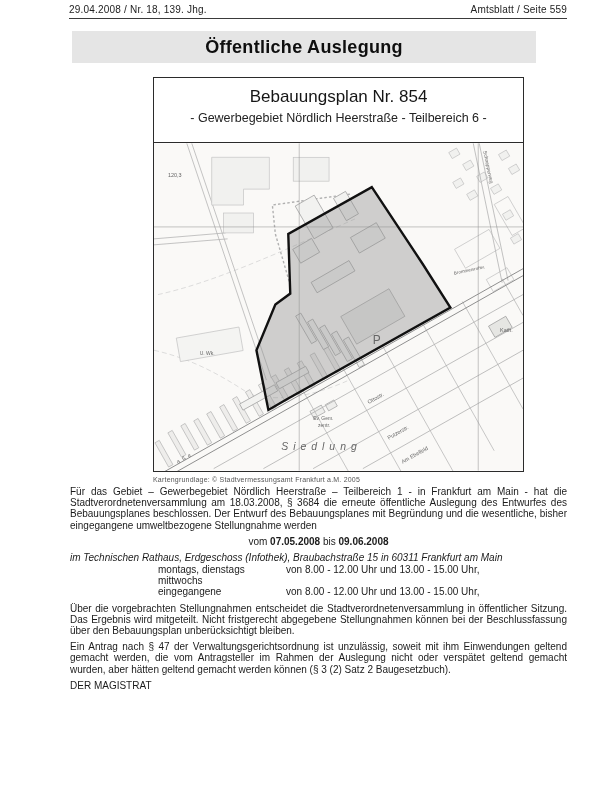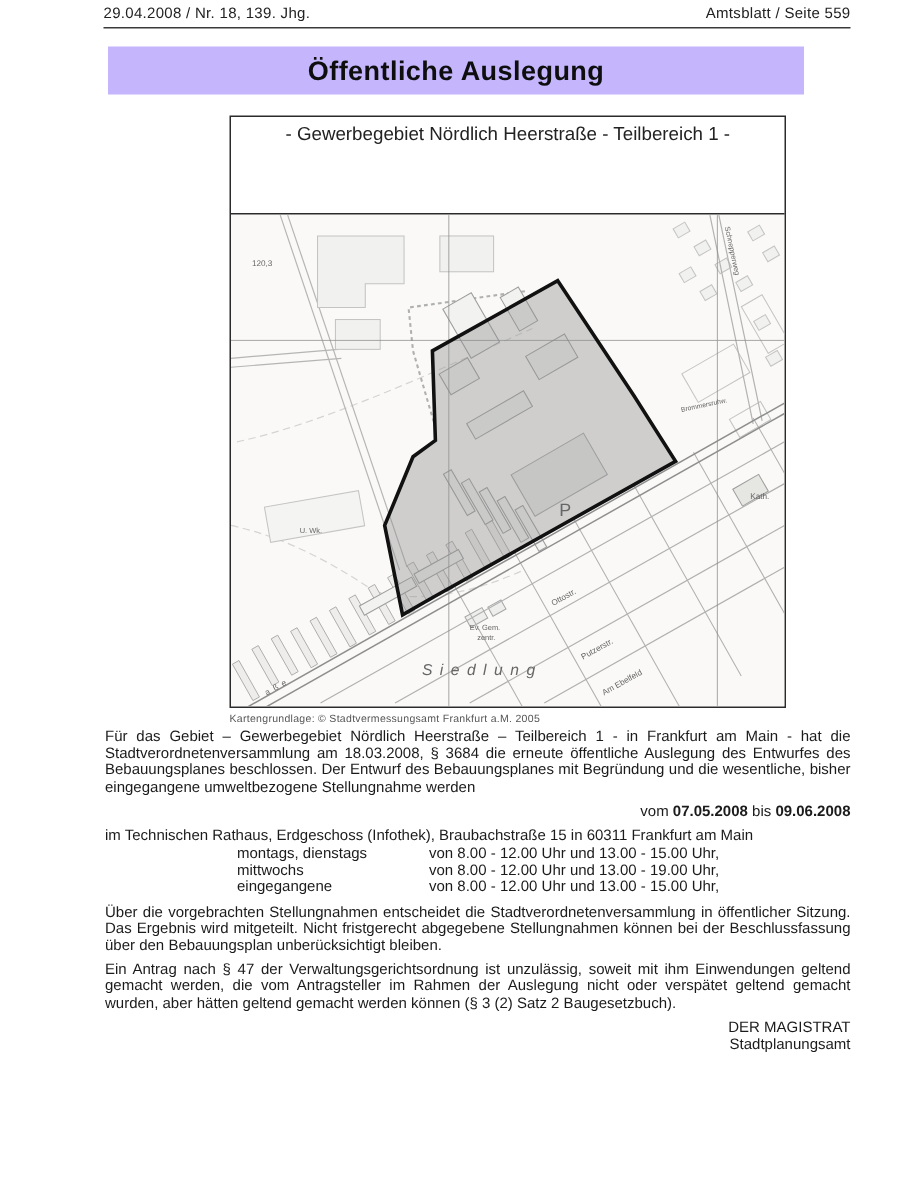"Öffentliche Auslegung" .banner { background: #c4b5fd -> #e5e5e5 }
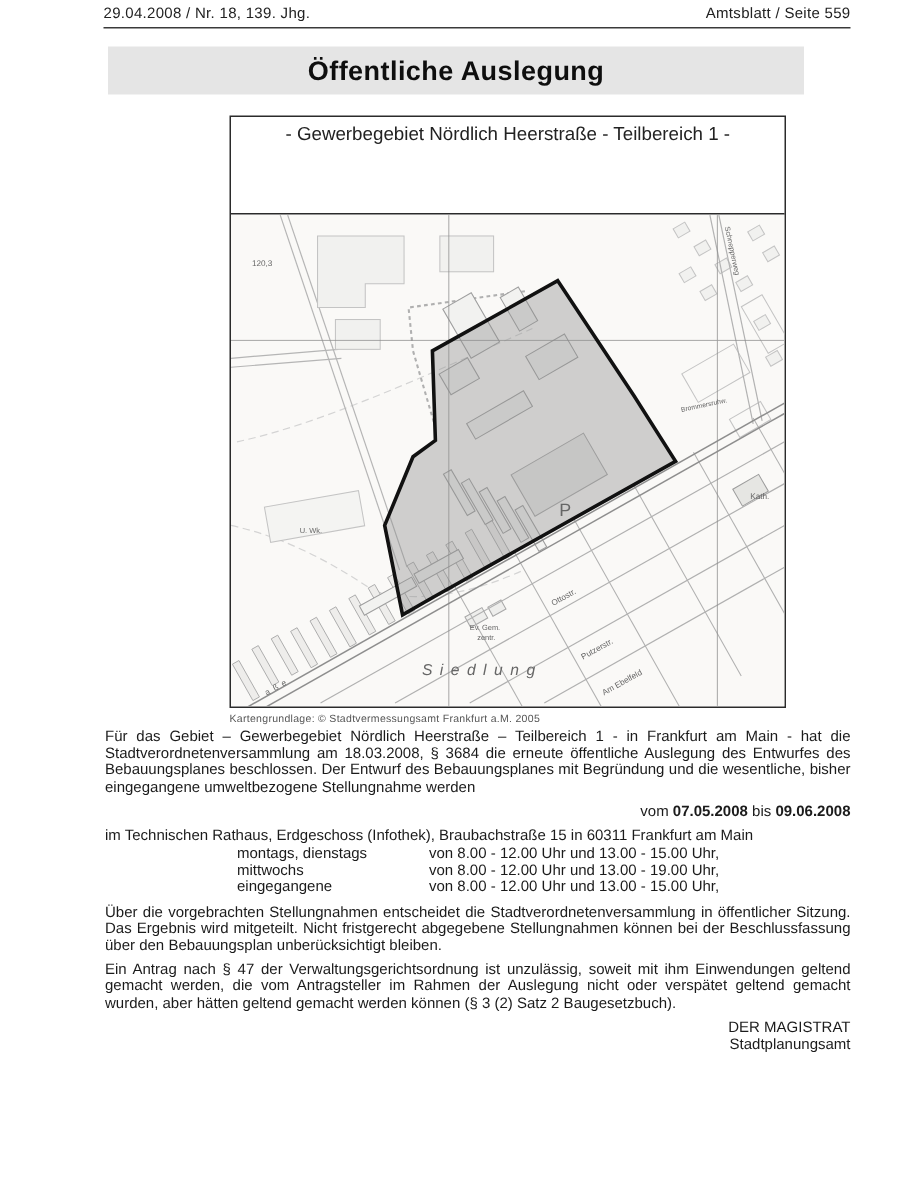"Bebauungsplan Nr. 854" div.t1 { html: none -> <div>Bebauungsplan Nr. 854</div> }
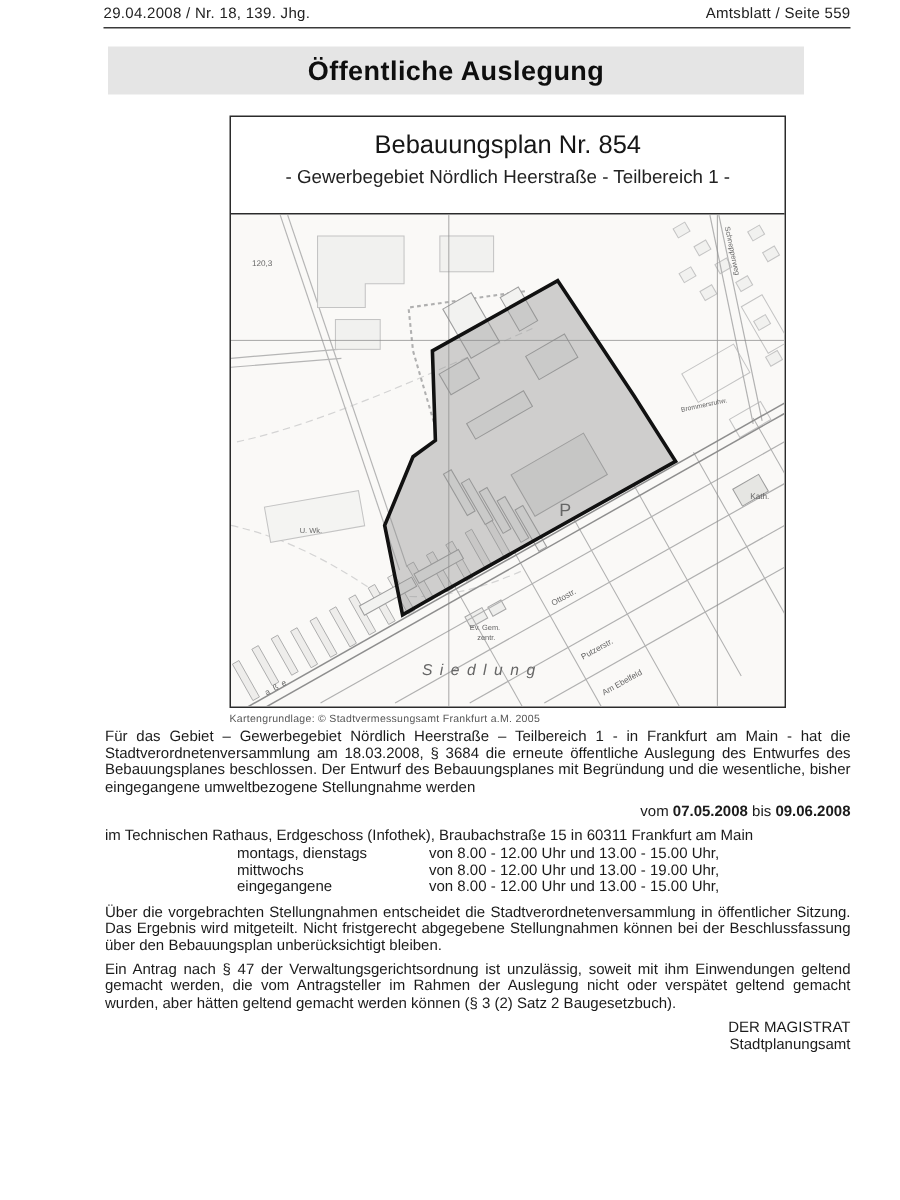"- Gewerbegebiet Nördlich Heerstraße -" div.t2 { text: 1 -> 6 }
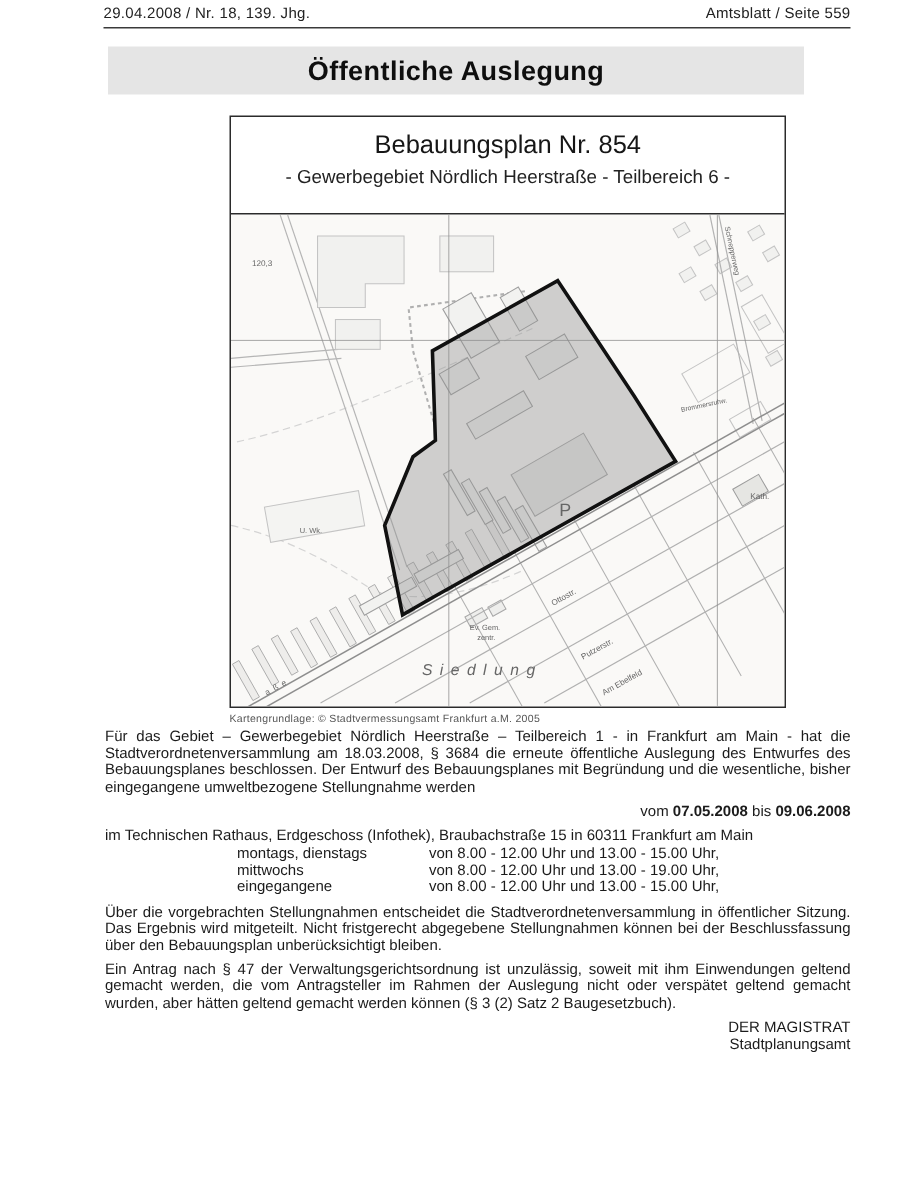"vom 07.05.2008 bis 09.06.2008" .dateline { text-align: right -> center }
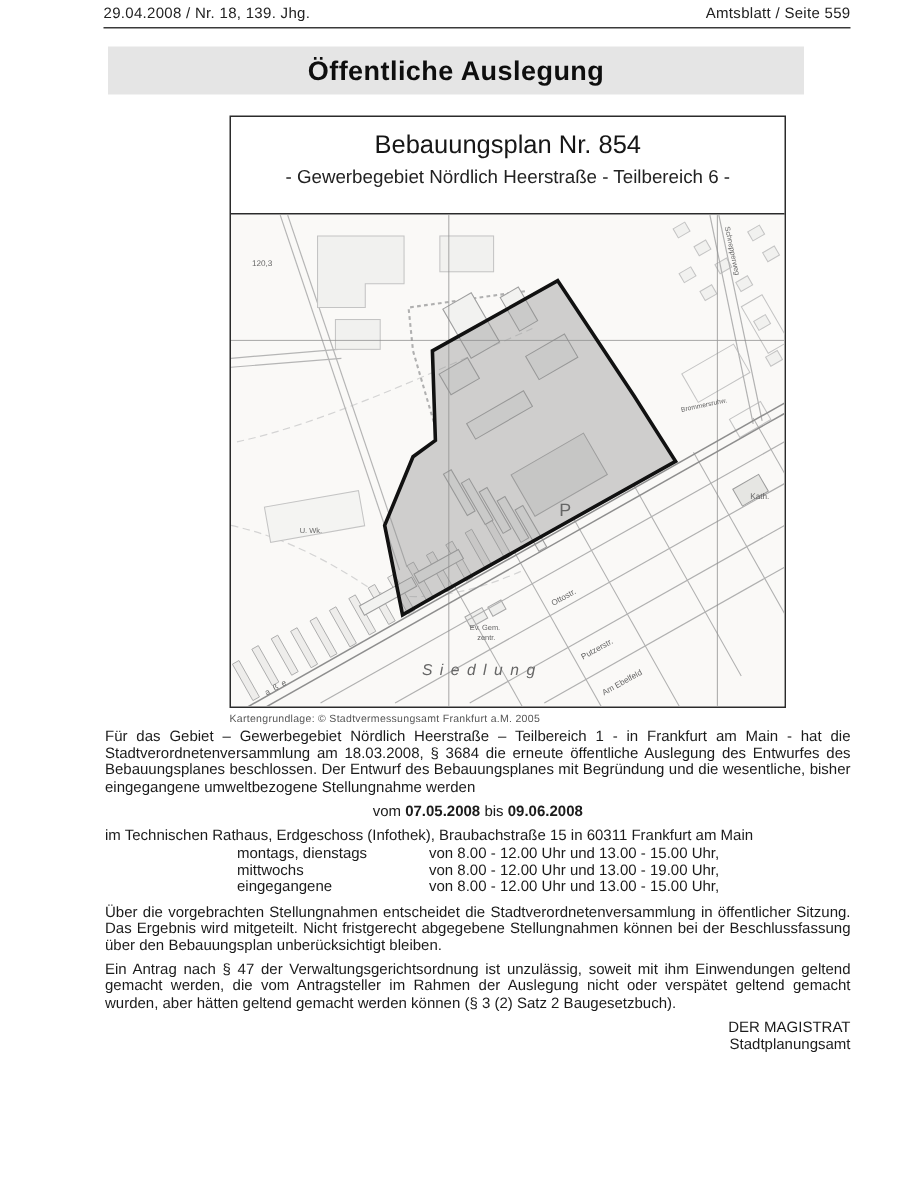"im Technischen Rathaus, Erdgeschoss" p { font-style: none -> italic }
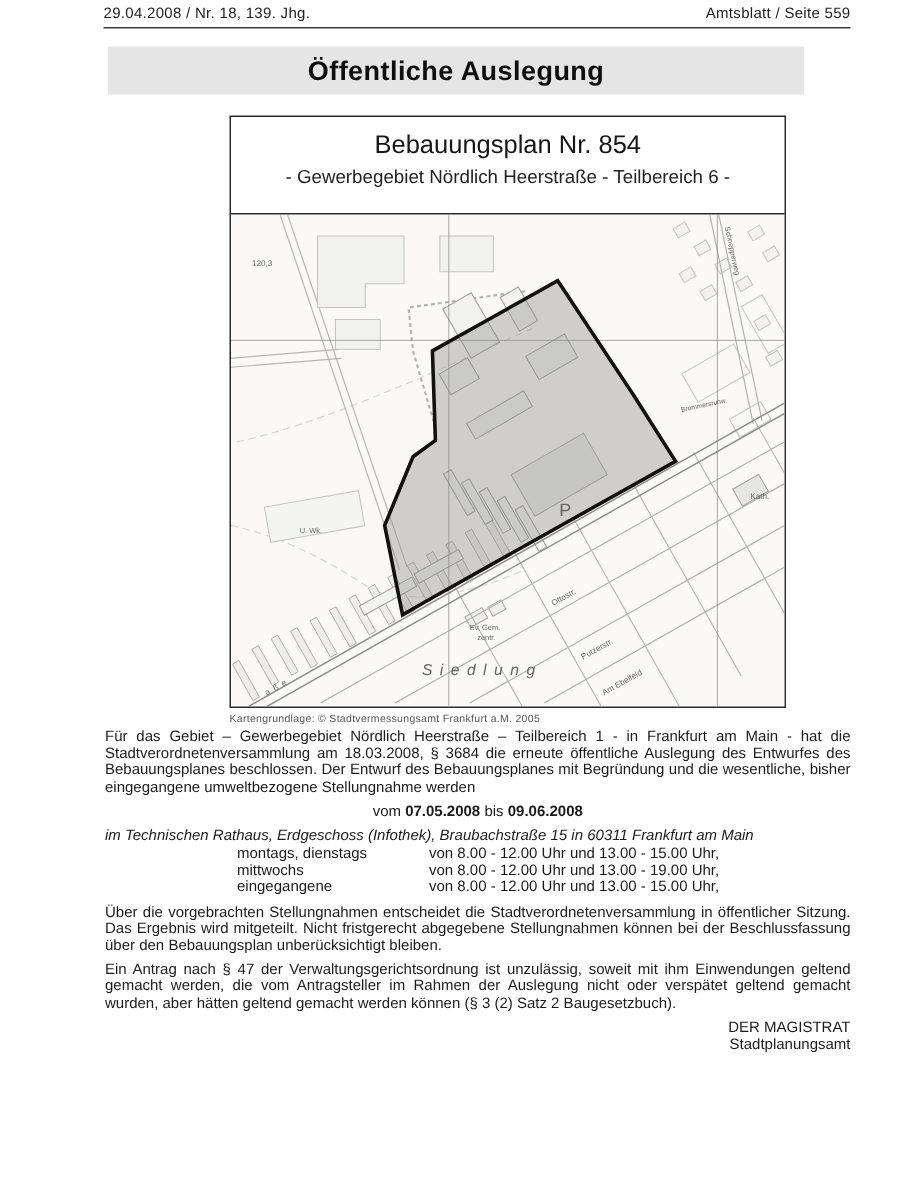"von 8.00 - 12.00 Uhr und 13.00 - 19.00" span.times { html: <span>von 8.00 - 12.00 Uhr und 13.00 - 19.00 Uhr,</span> -> none }
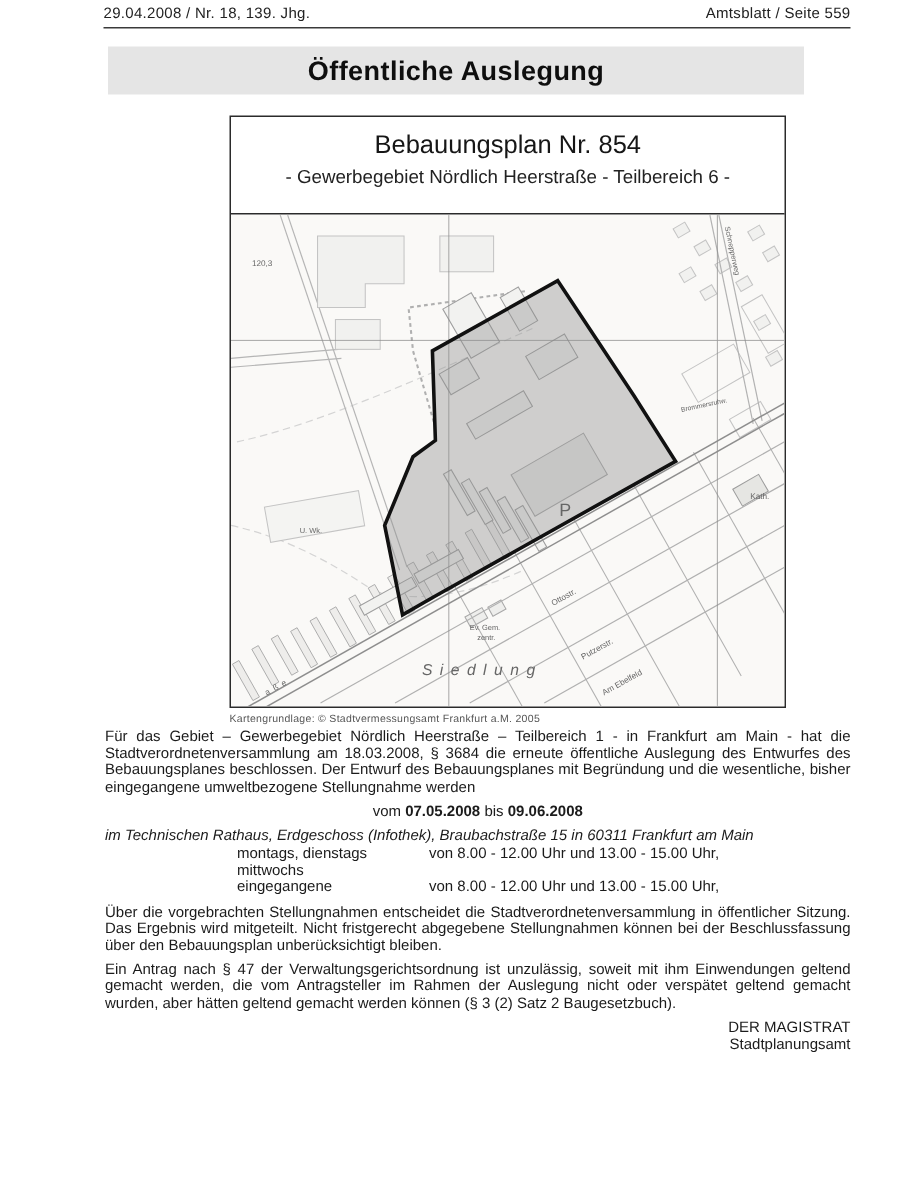"DER MAGISTRAT" .sig { text-align: right -> left }
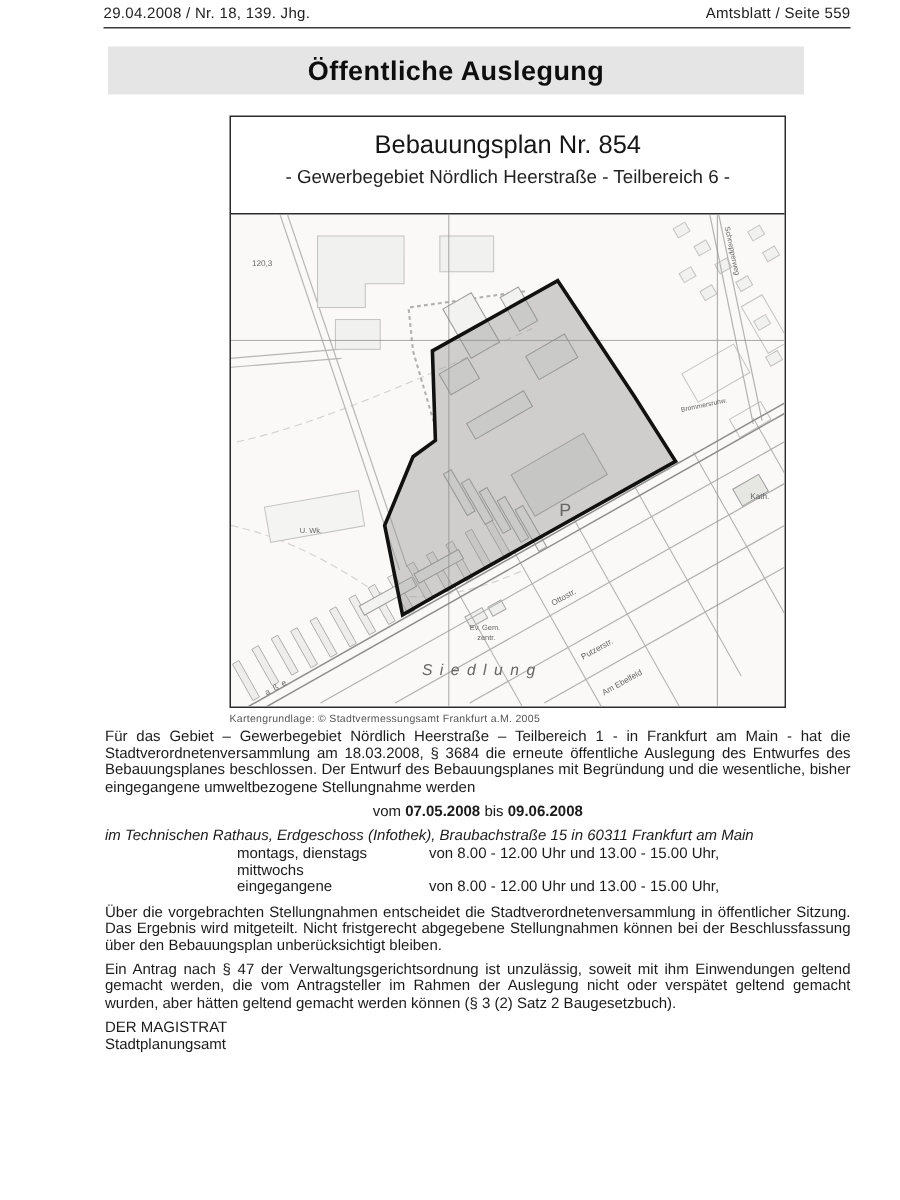"Stadtplanungsamt" div { html: <div>Stadtplanungsamt</div> -> none }
